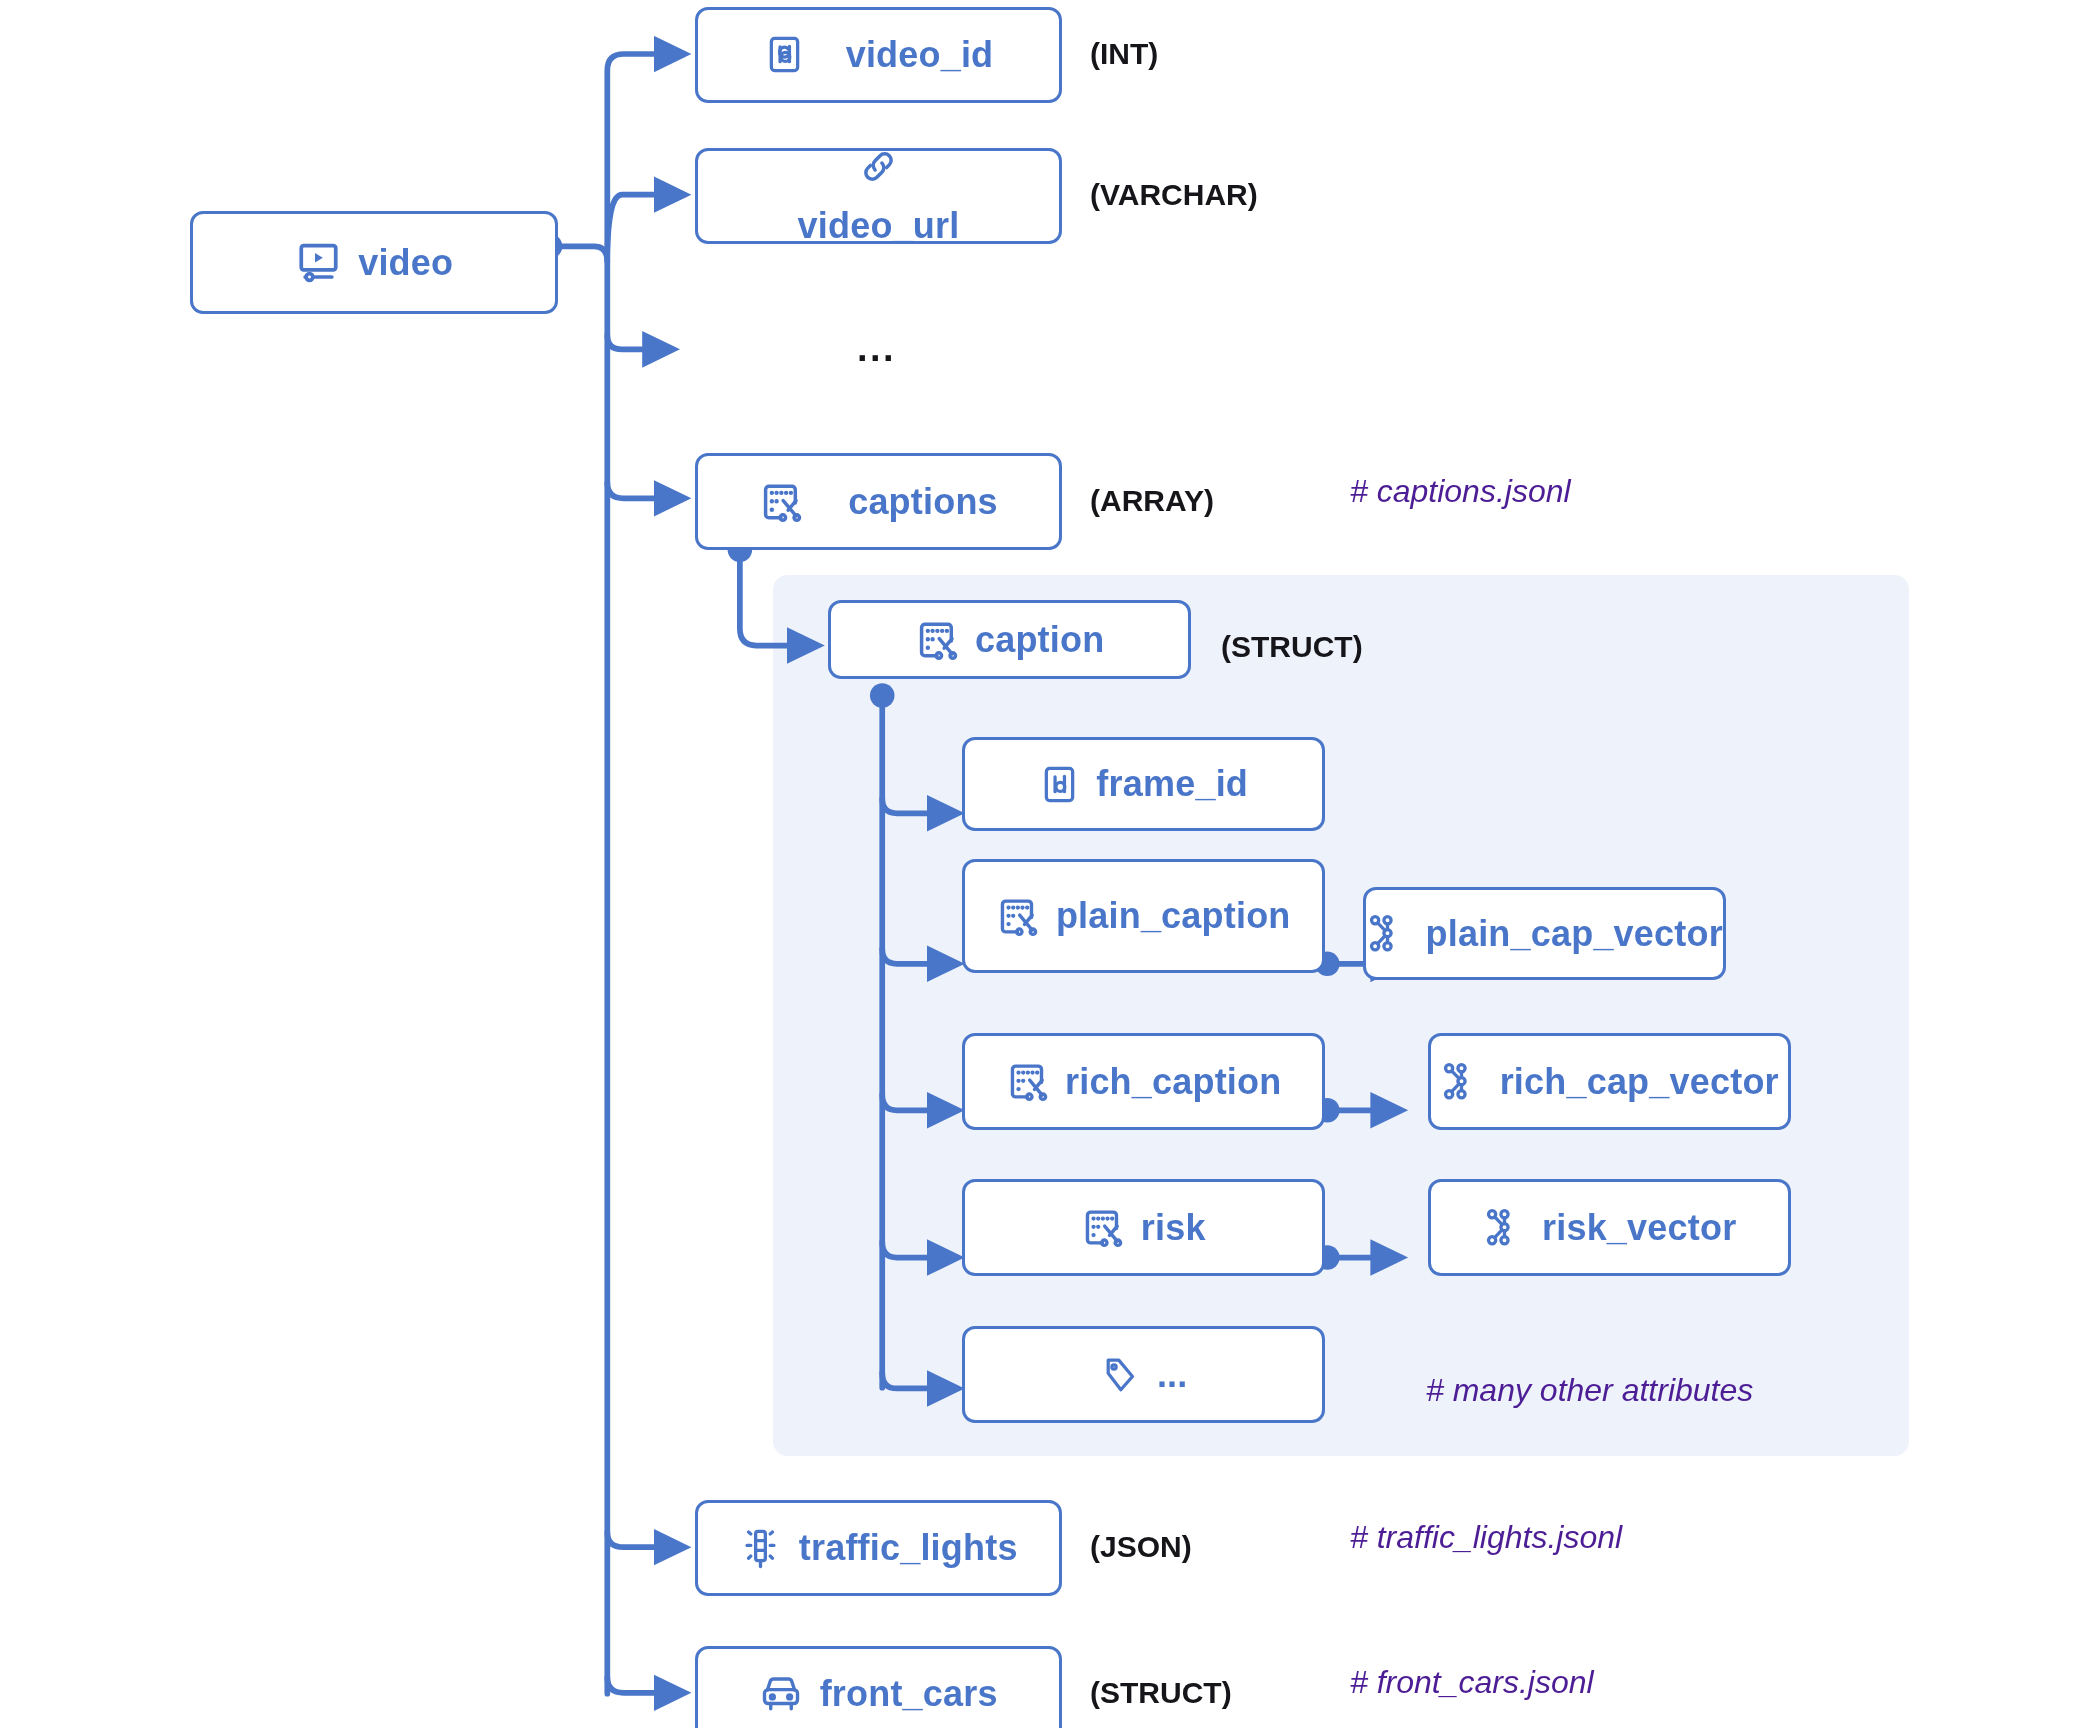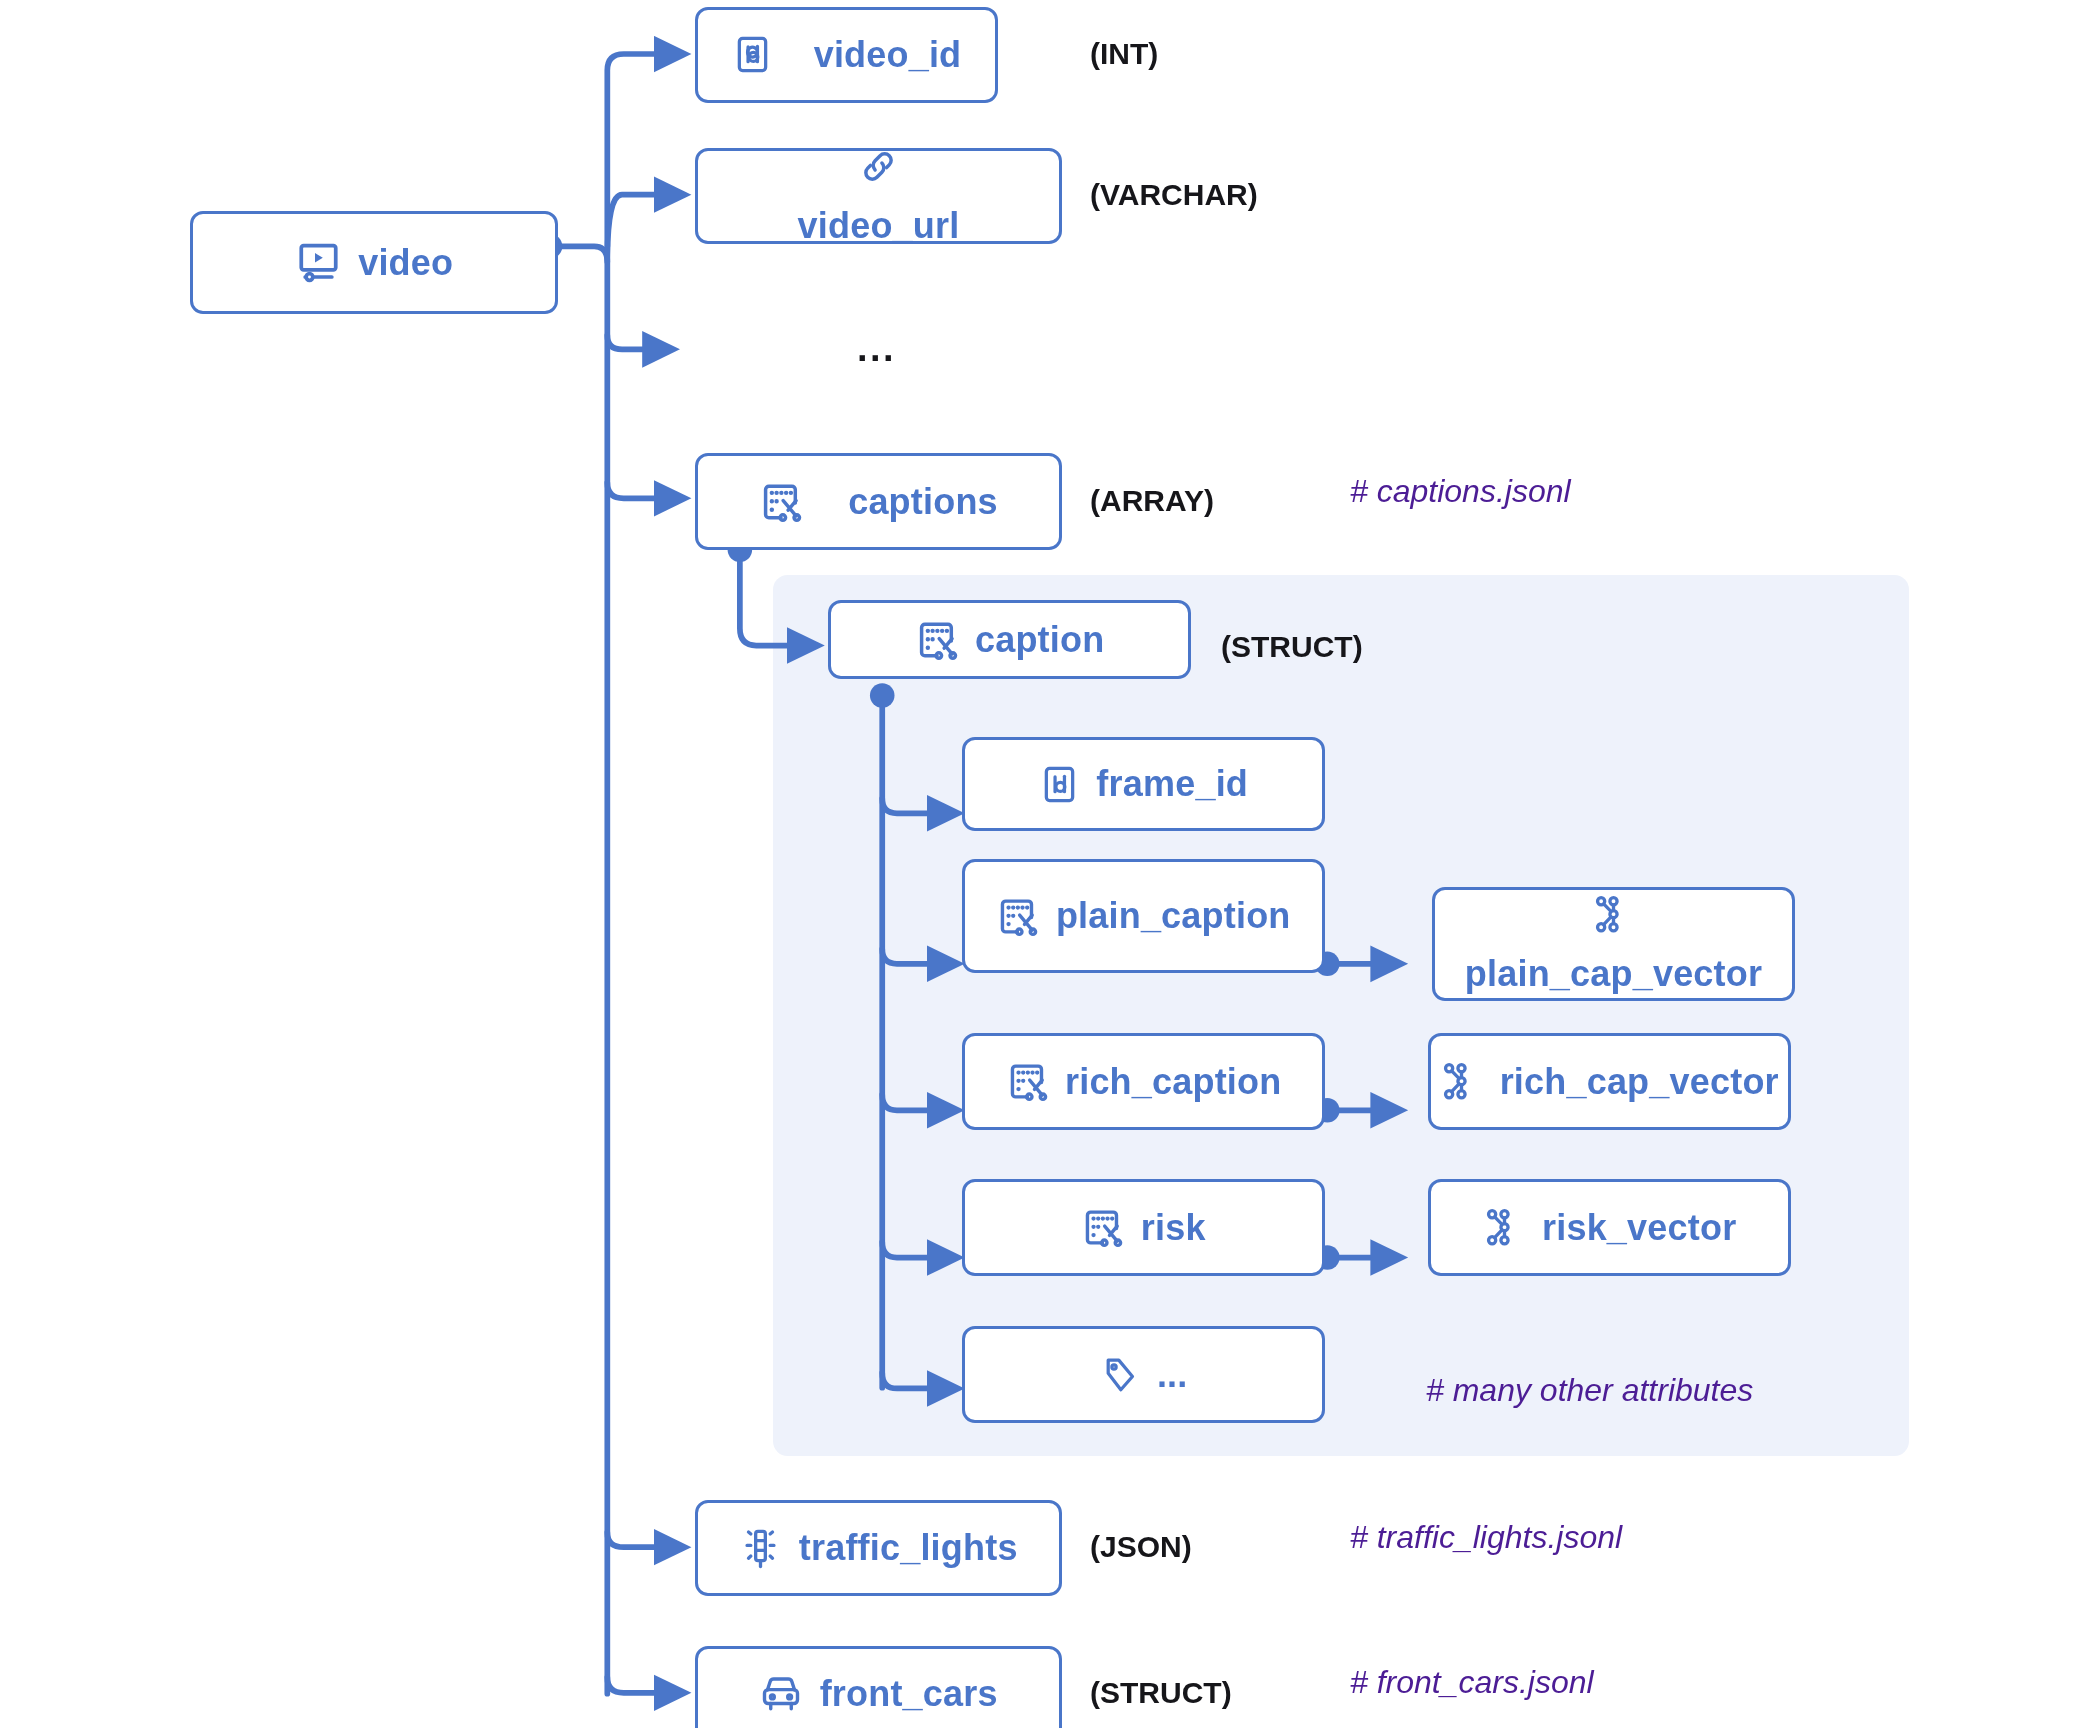"video_id" div.node { width: 303px -> 367px }
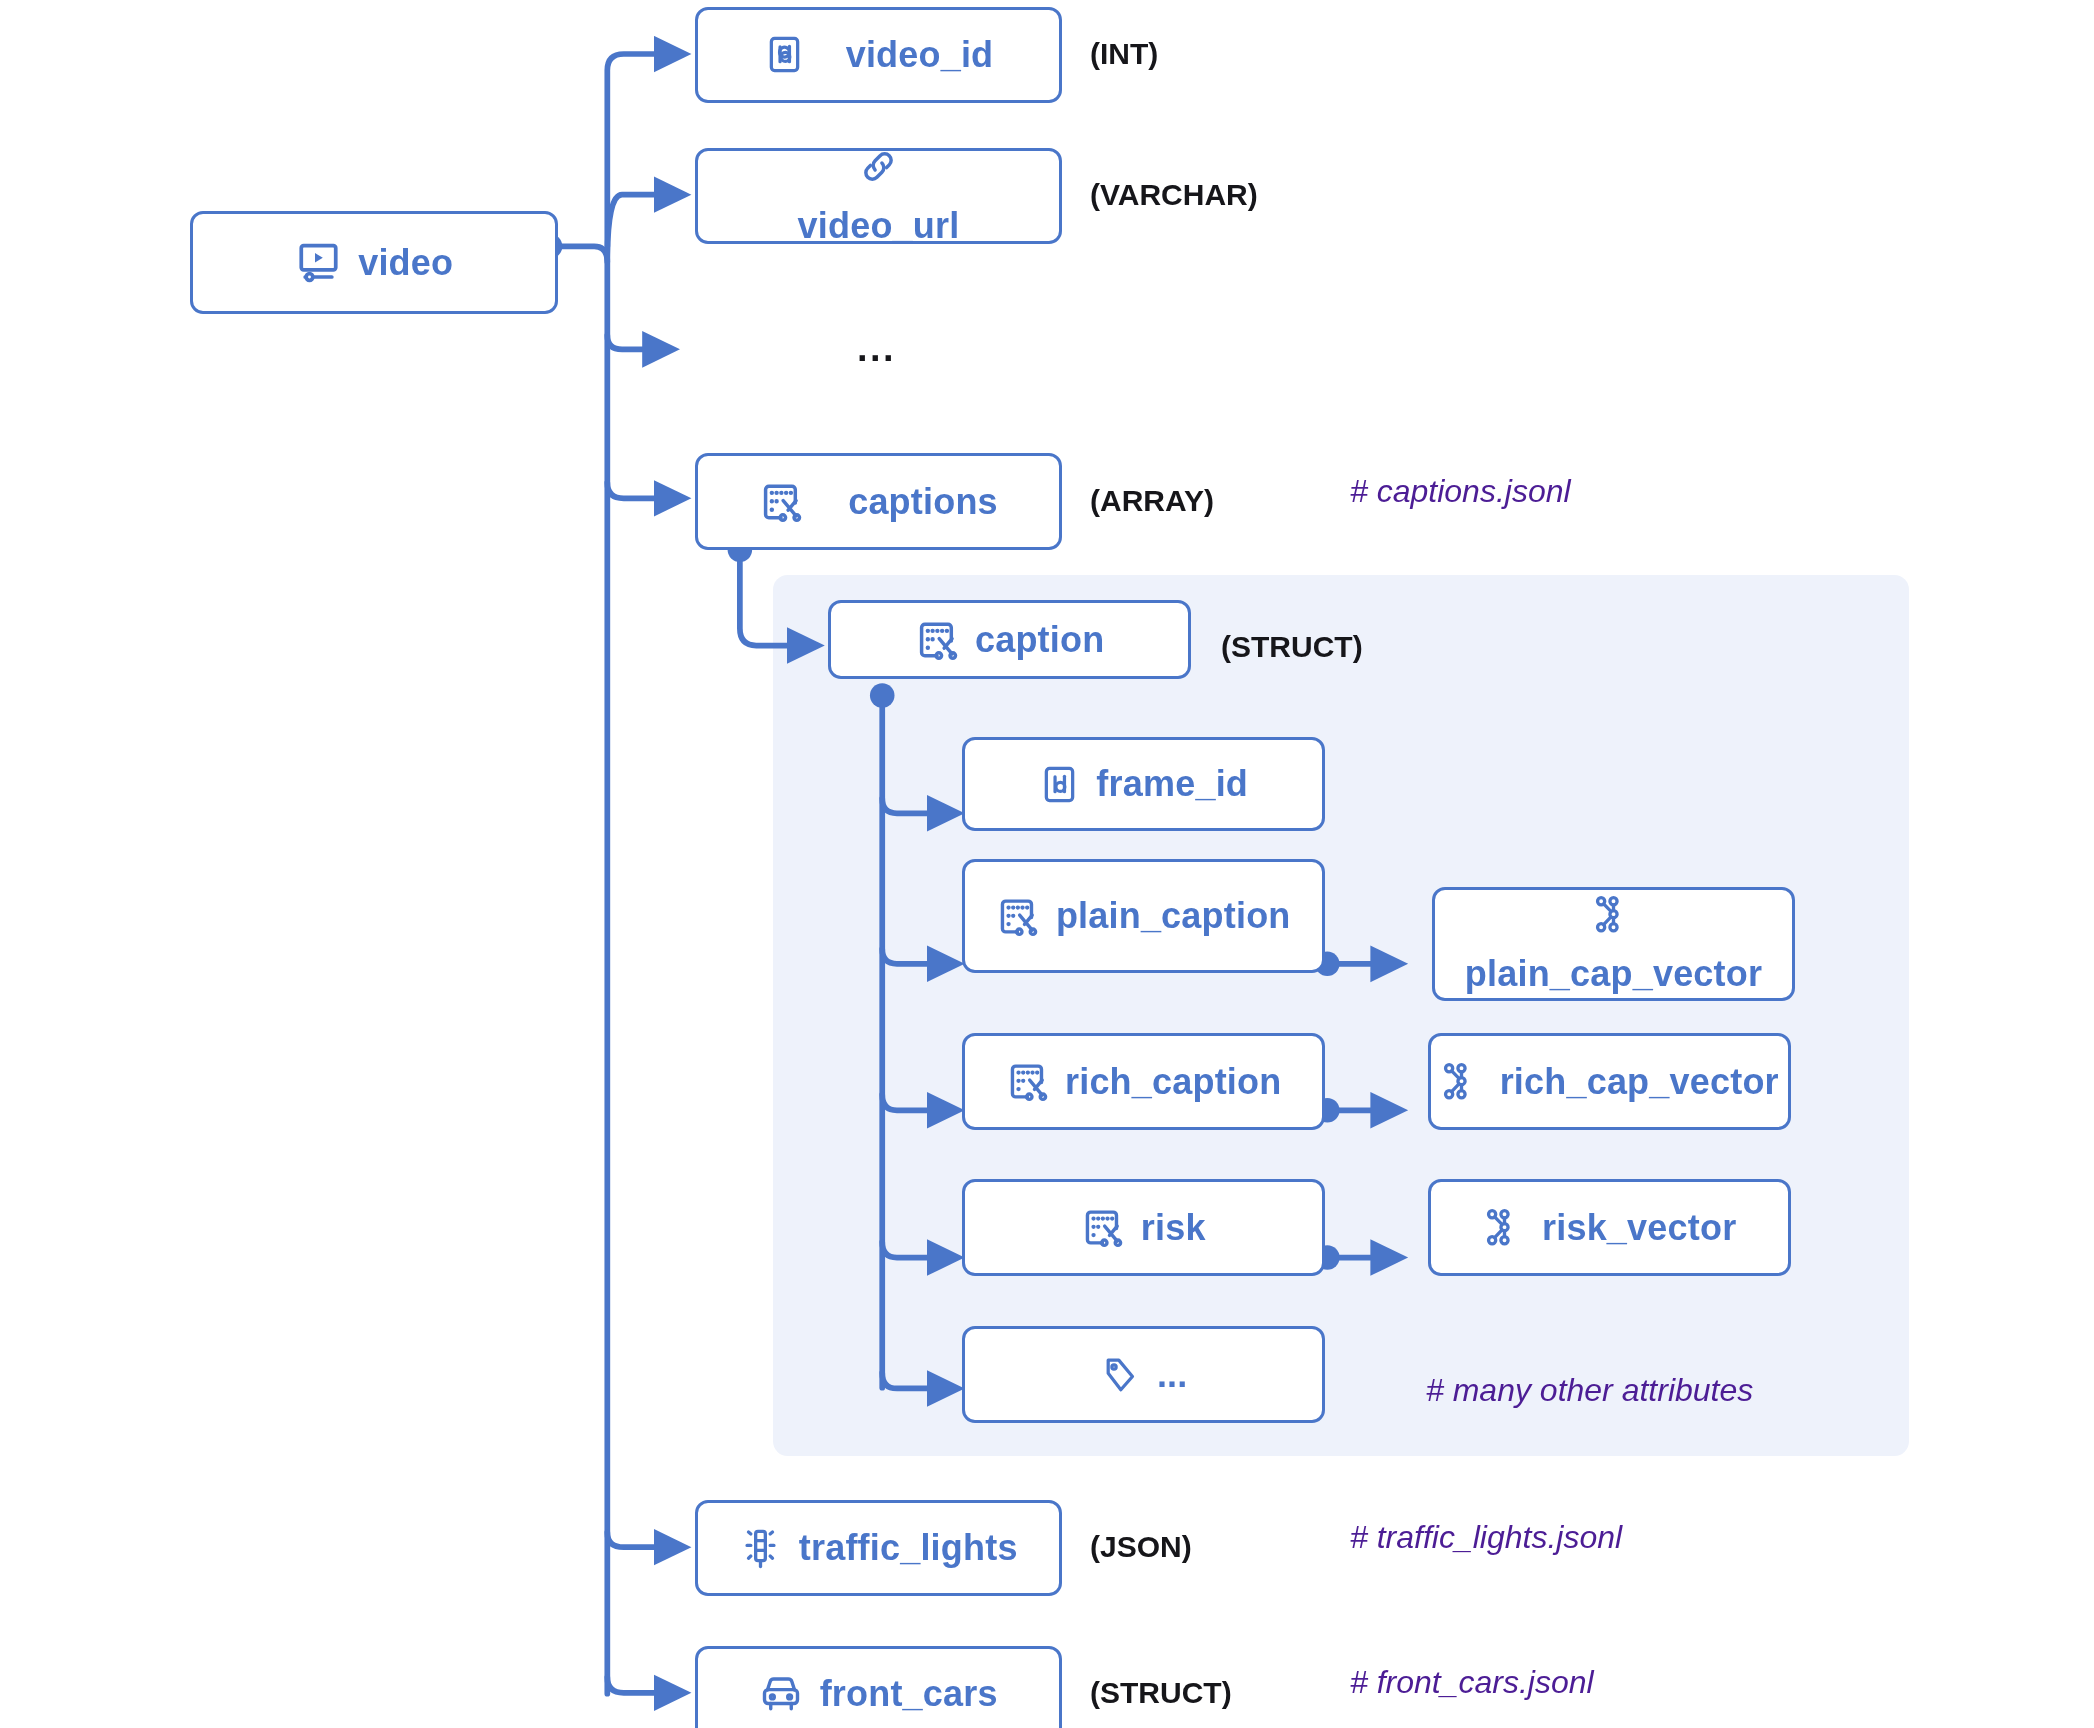"plain_cap_vector" div.node { flex-direction: column -> none; height: 114px -> 93px; left: 1432px -> 1363px }
